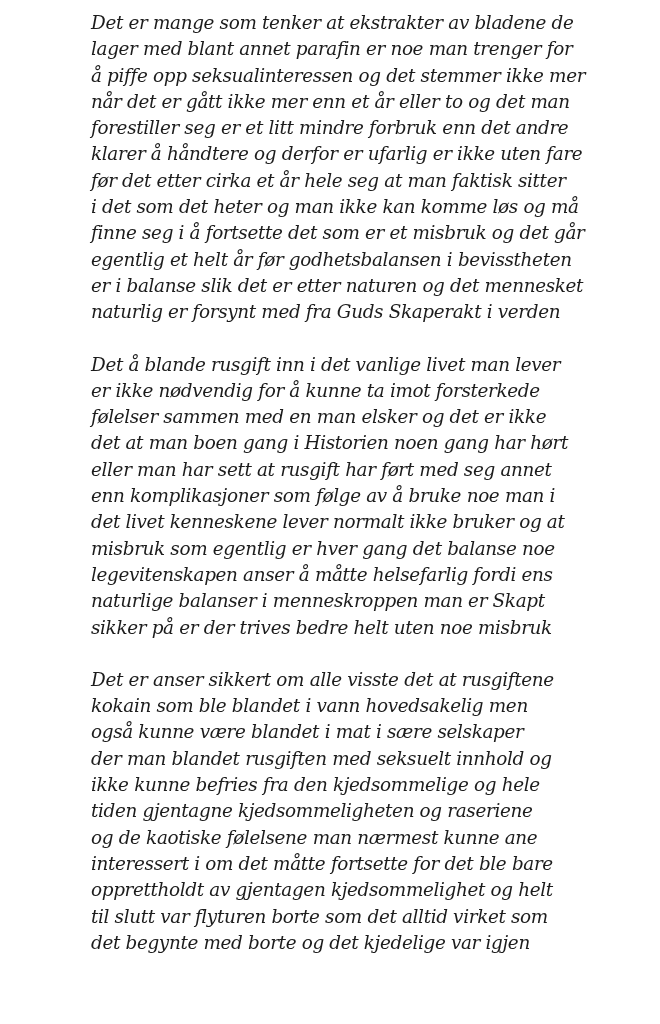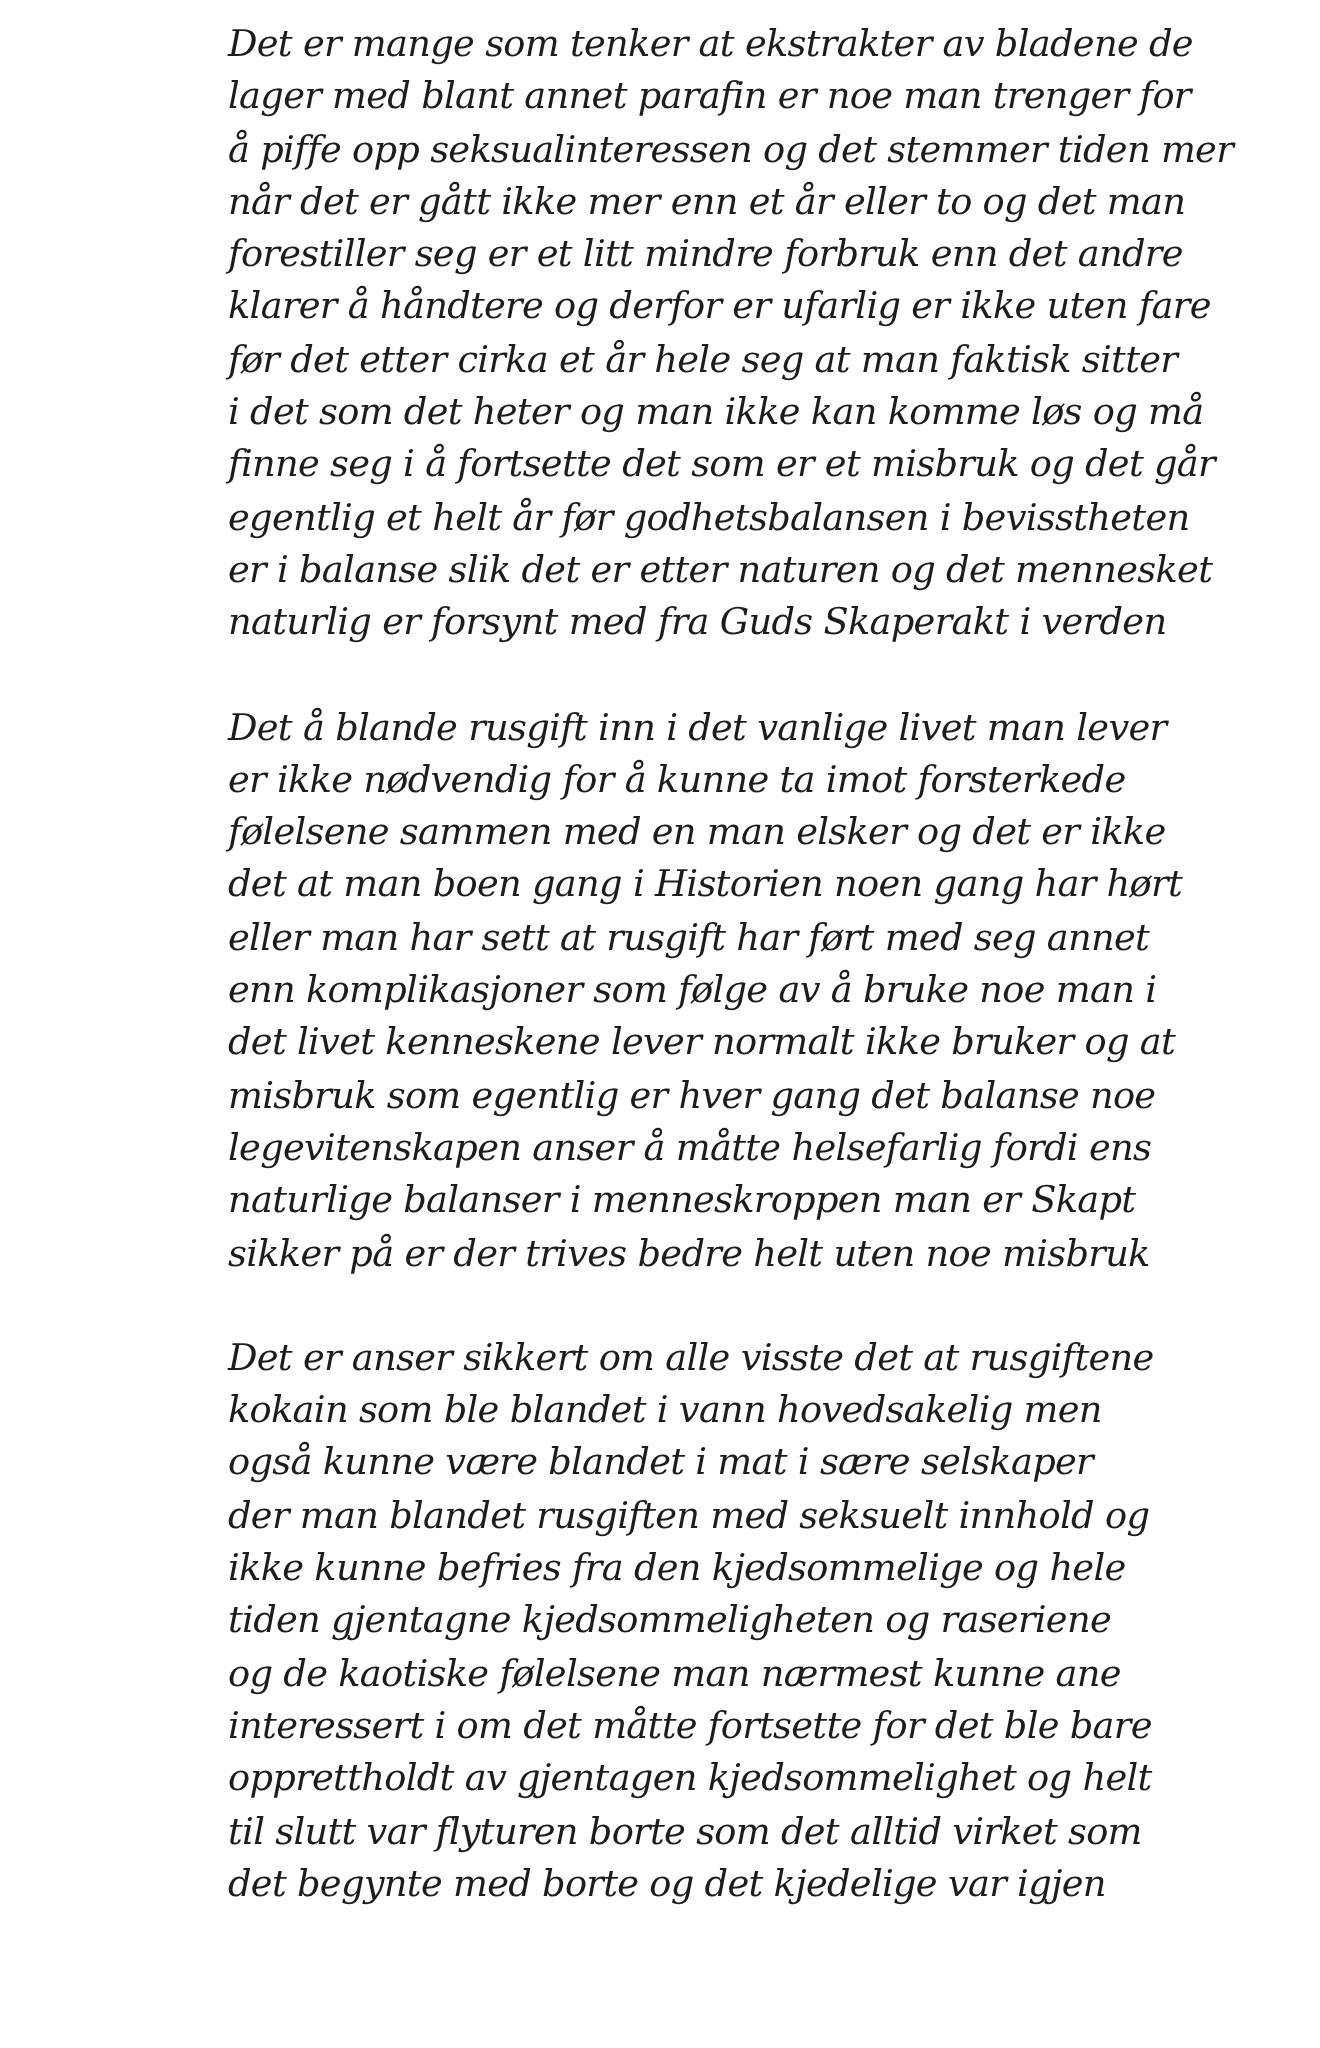"Det er mange som tenker" .line { margin-left: 23px -> none }
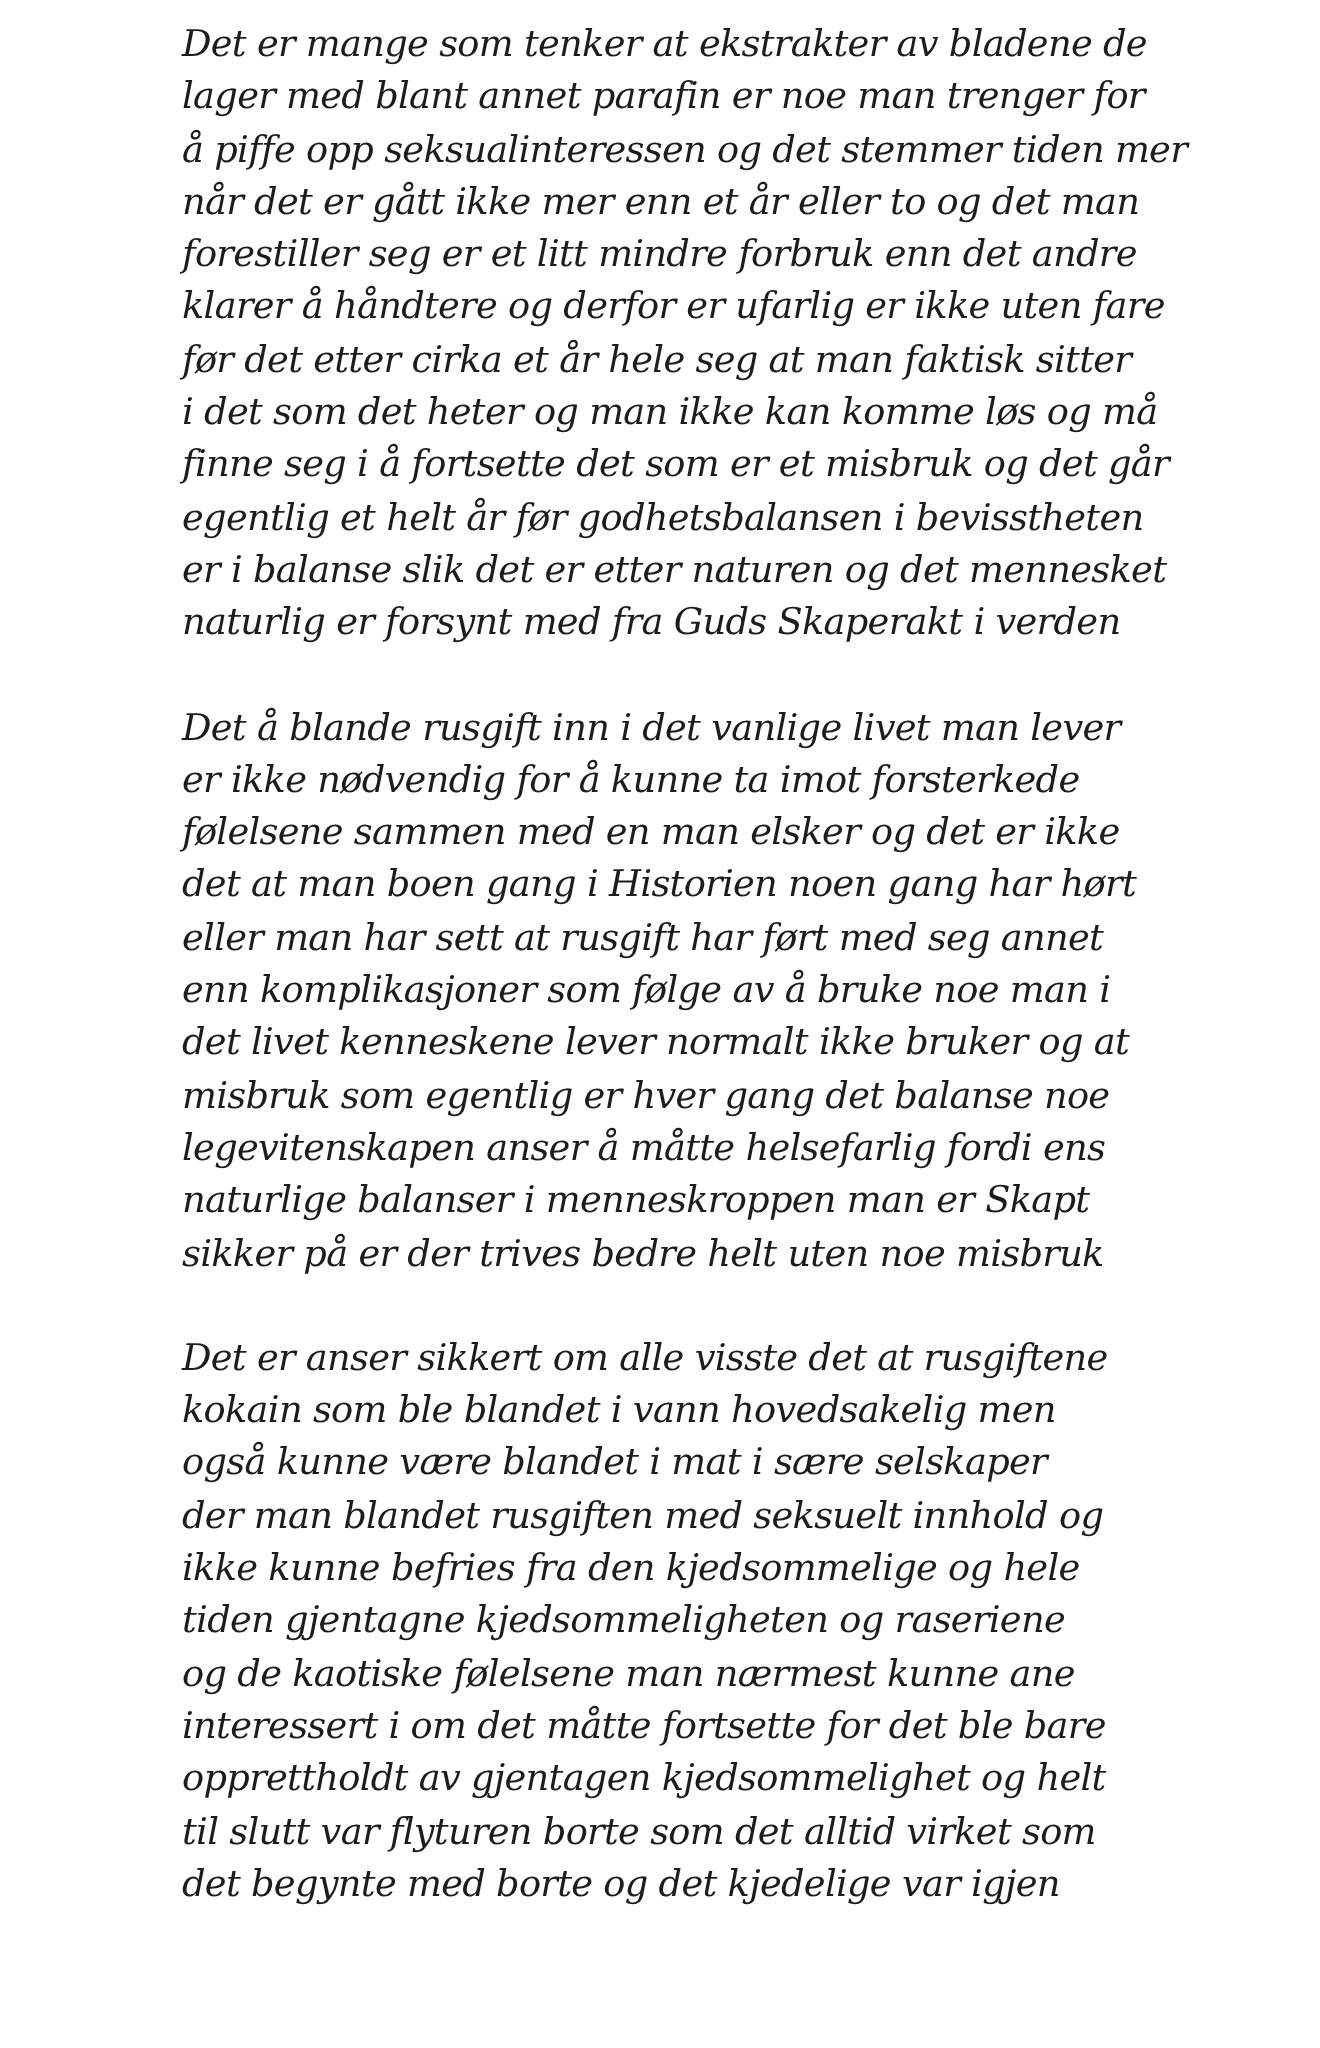"å piffe opp seksualinteressen og" div.line { text: tiden -> ikke }
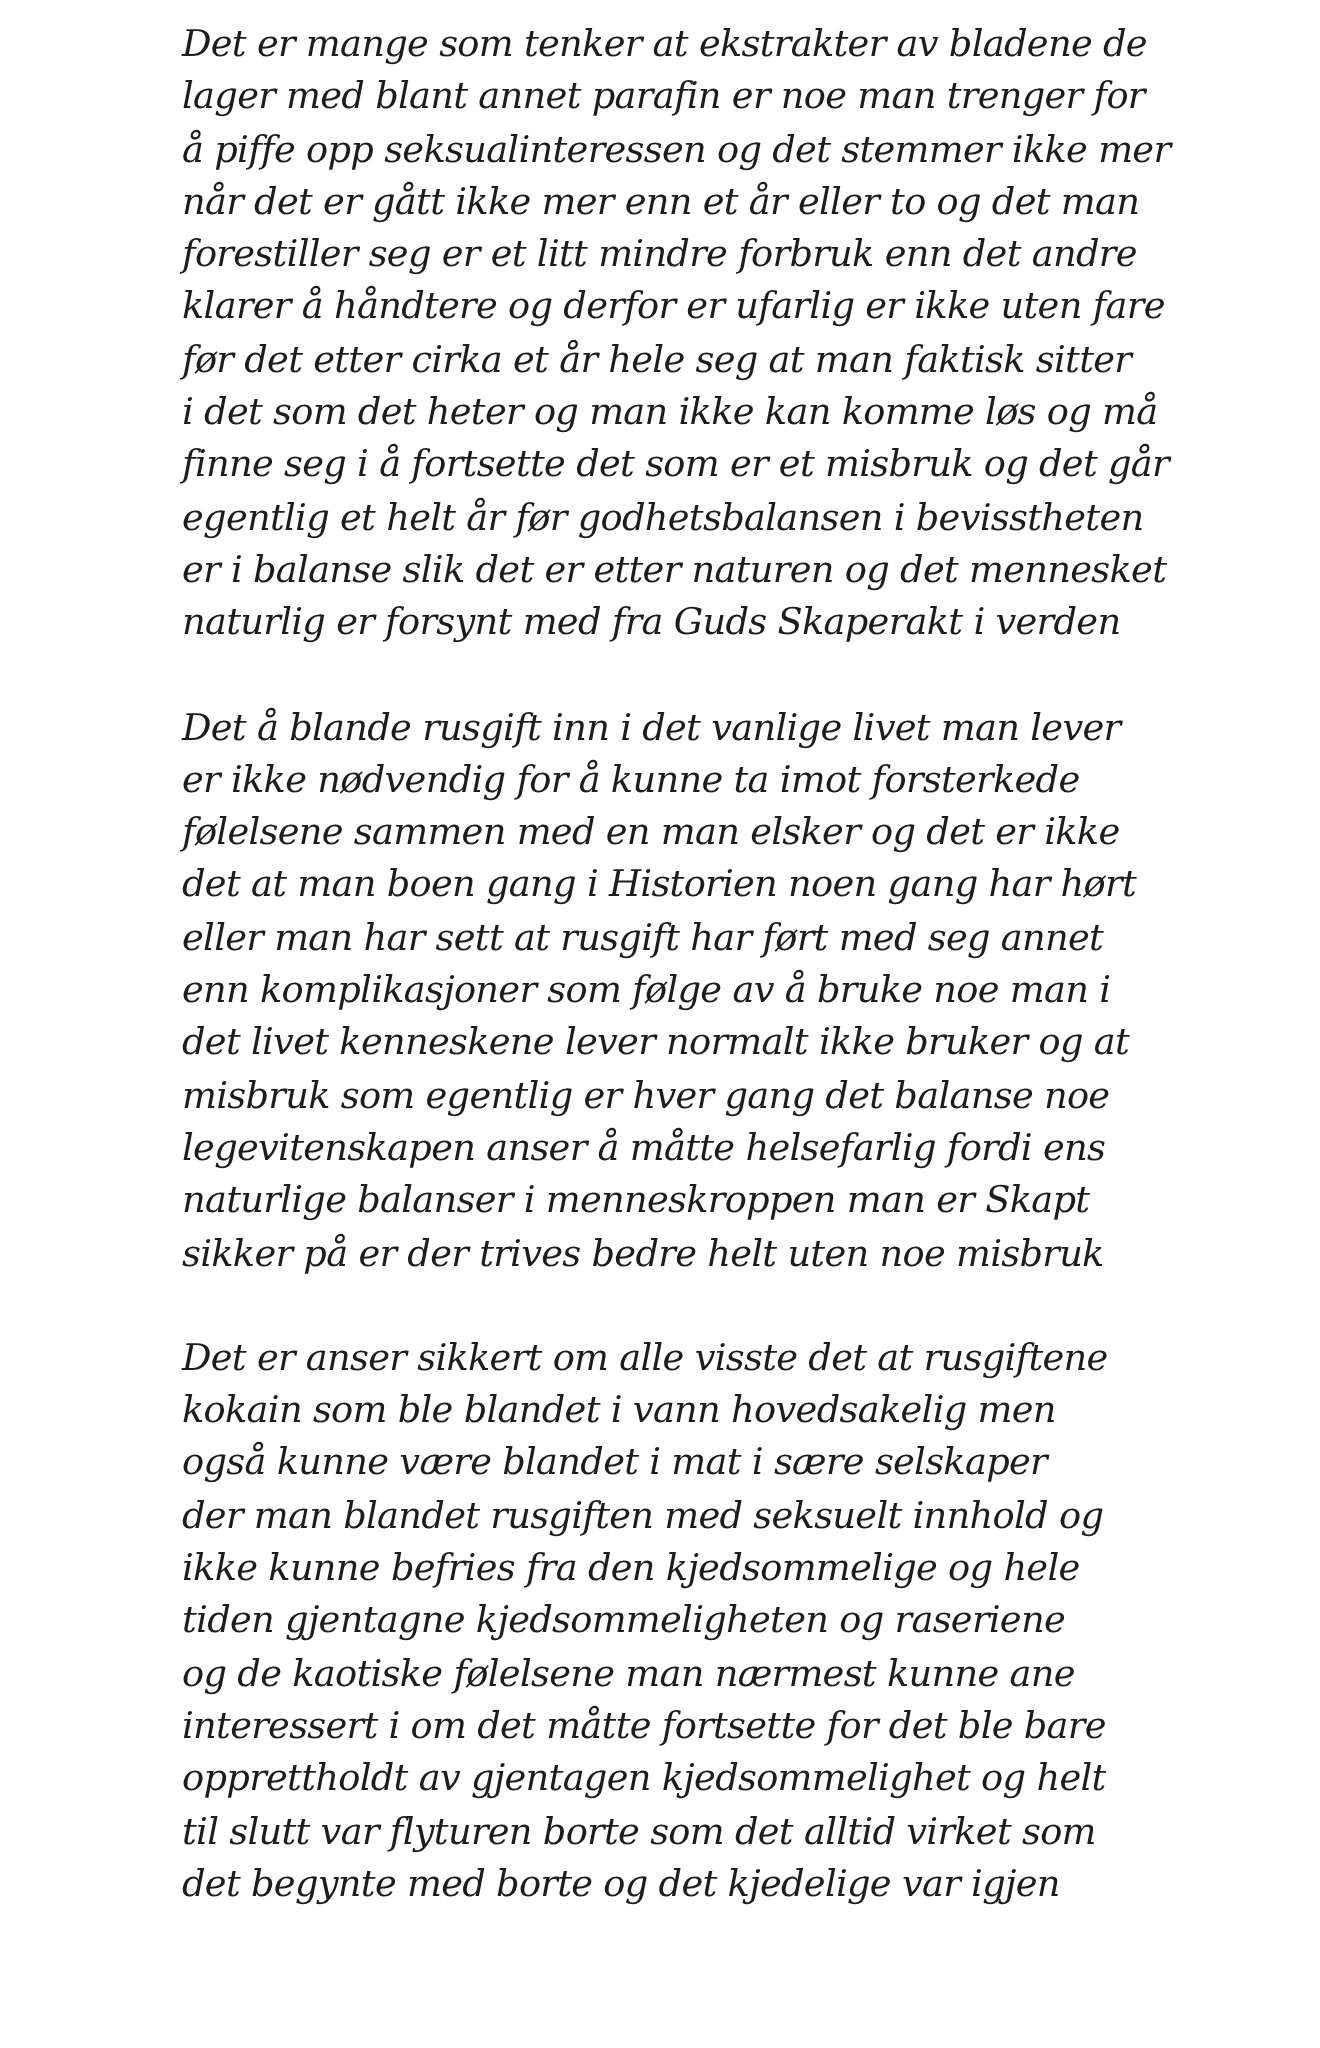"følelsene sammen med en man" div.line { text: følelsene -> følelser }
